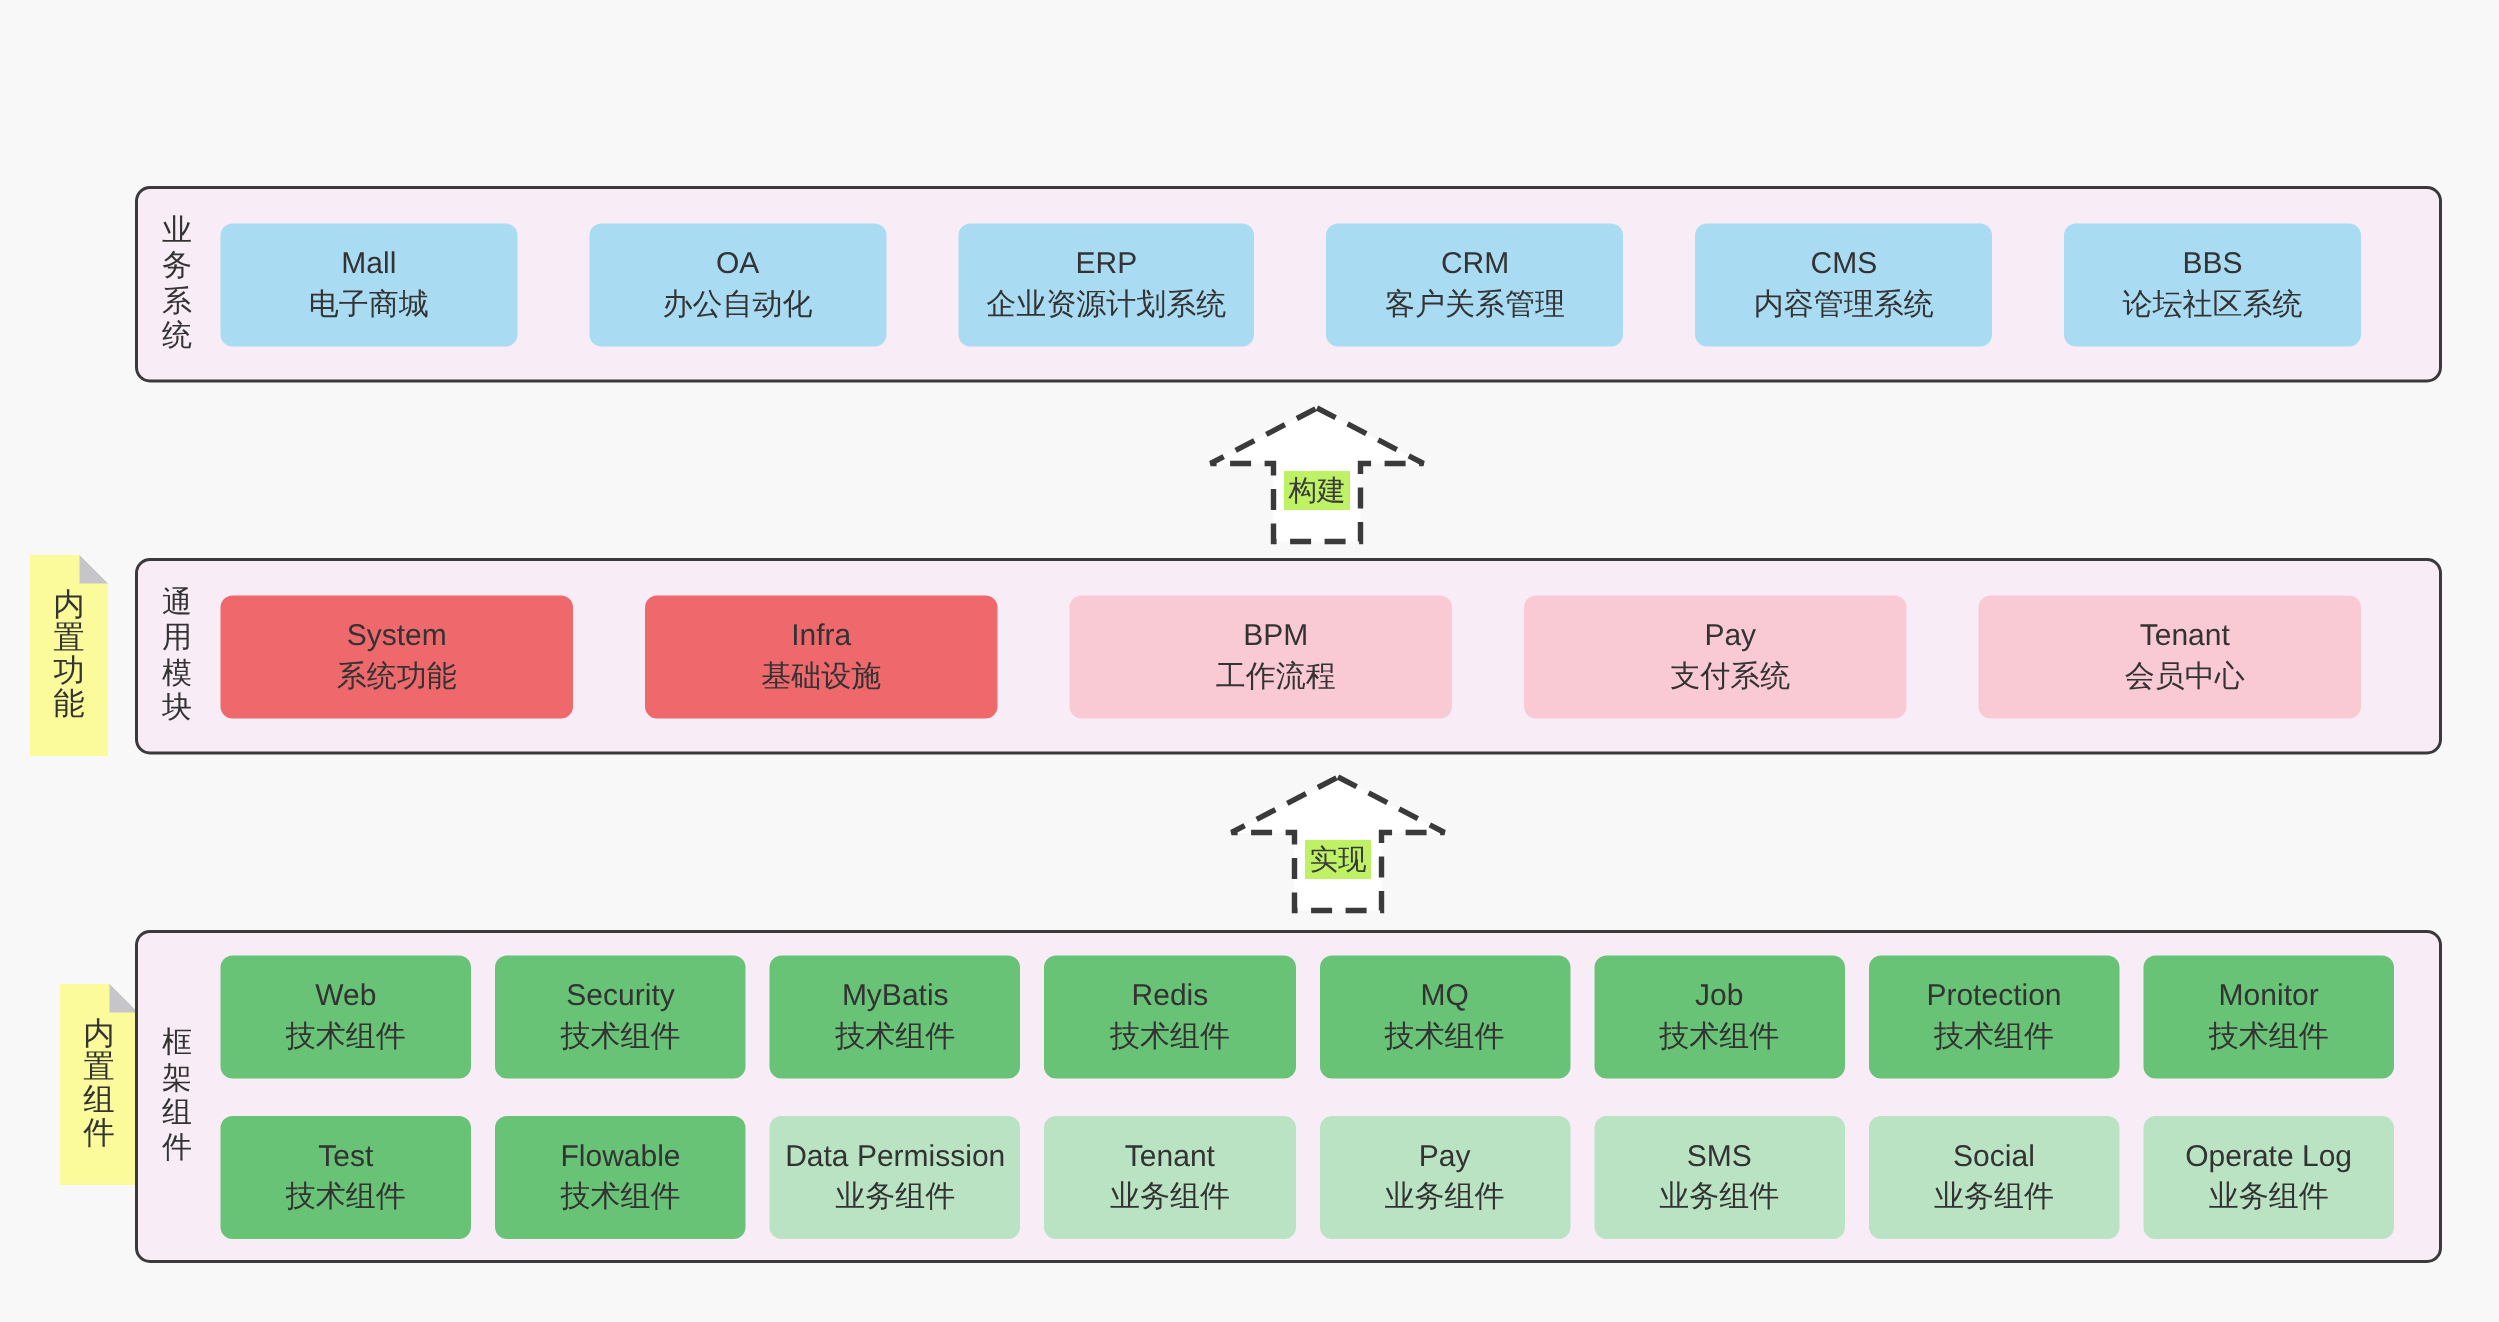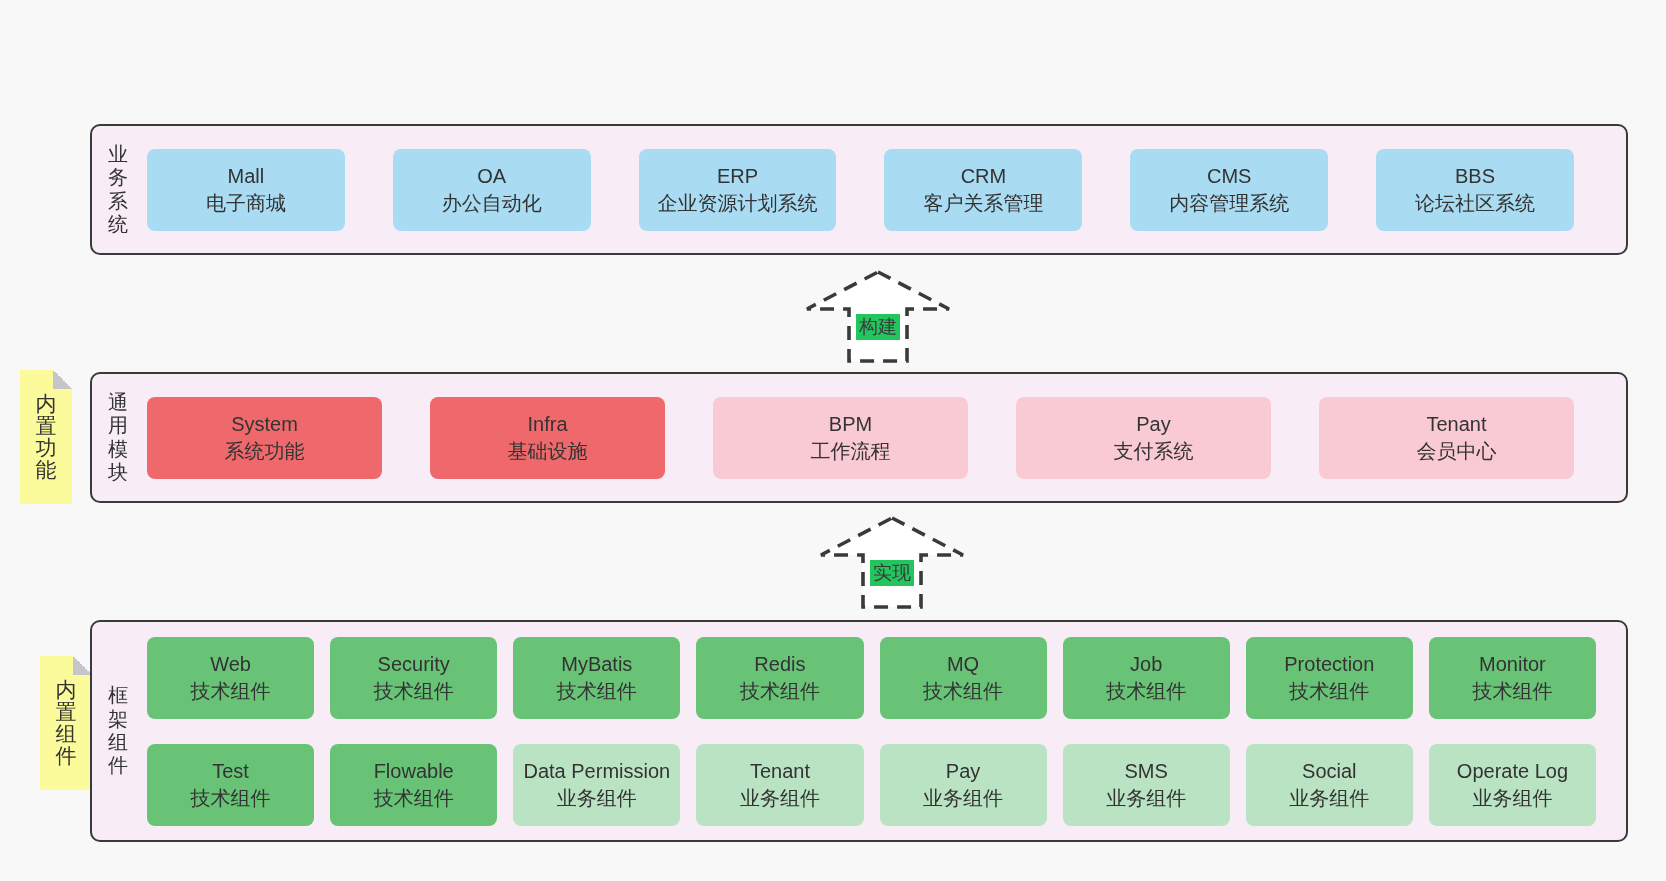"构建" .arrow-label { background: #22c55e -> #bef264 }
